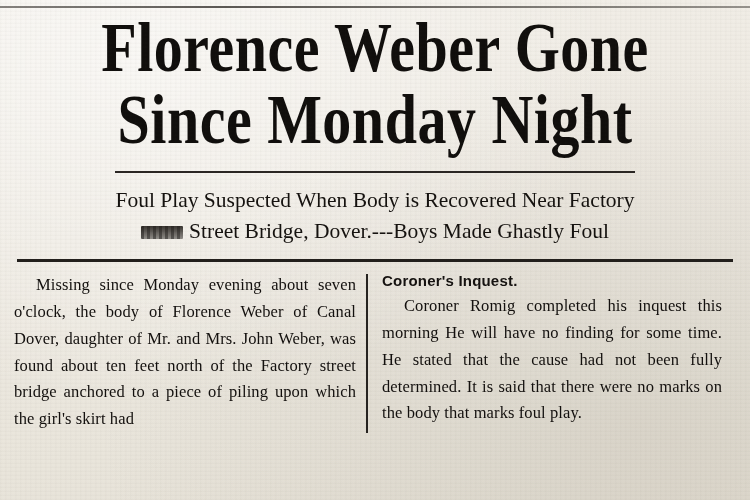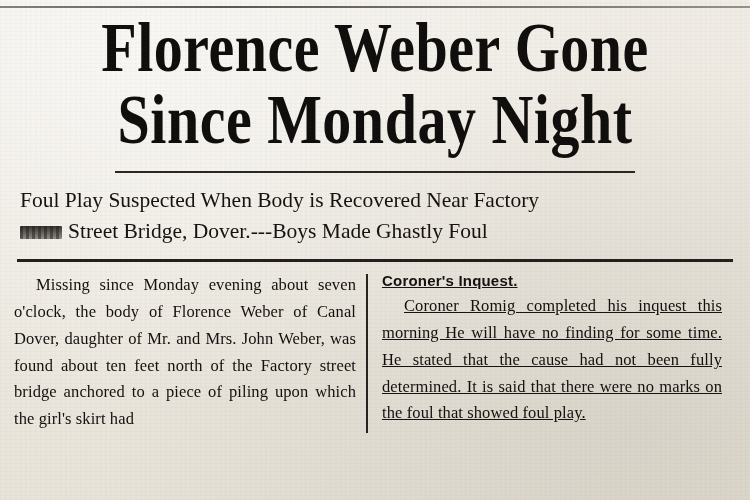"Foul Play Suspected When Body" .subhead { text-align: none -> center }
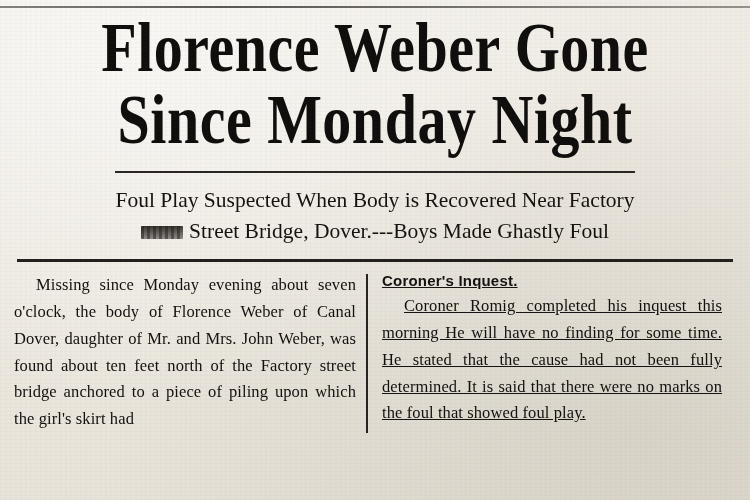"Coroner's Inquest." .col-right { text-decoration: underline -> none }
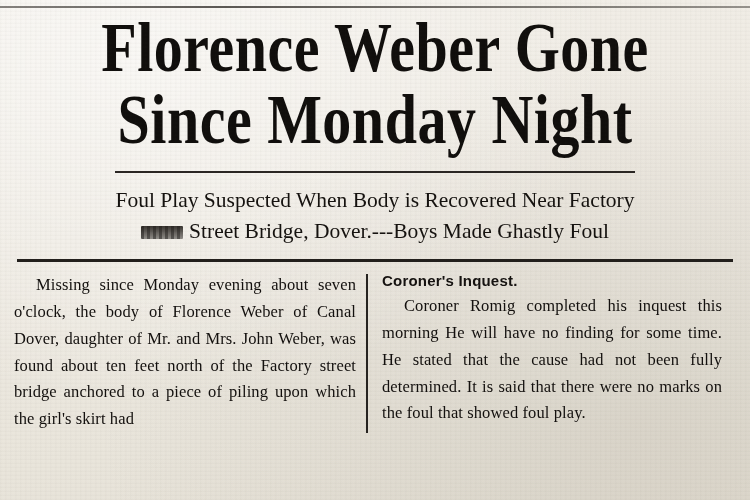"Coroner Romig completed his inquest" p { text: foul that showed -> body that marks }
